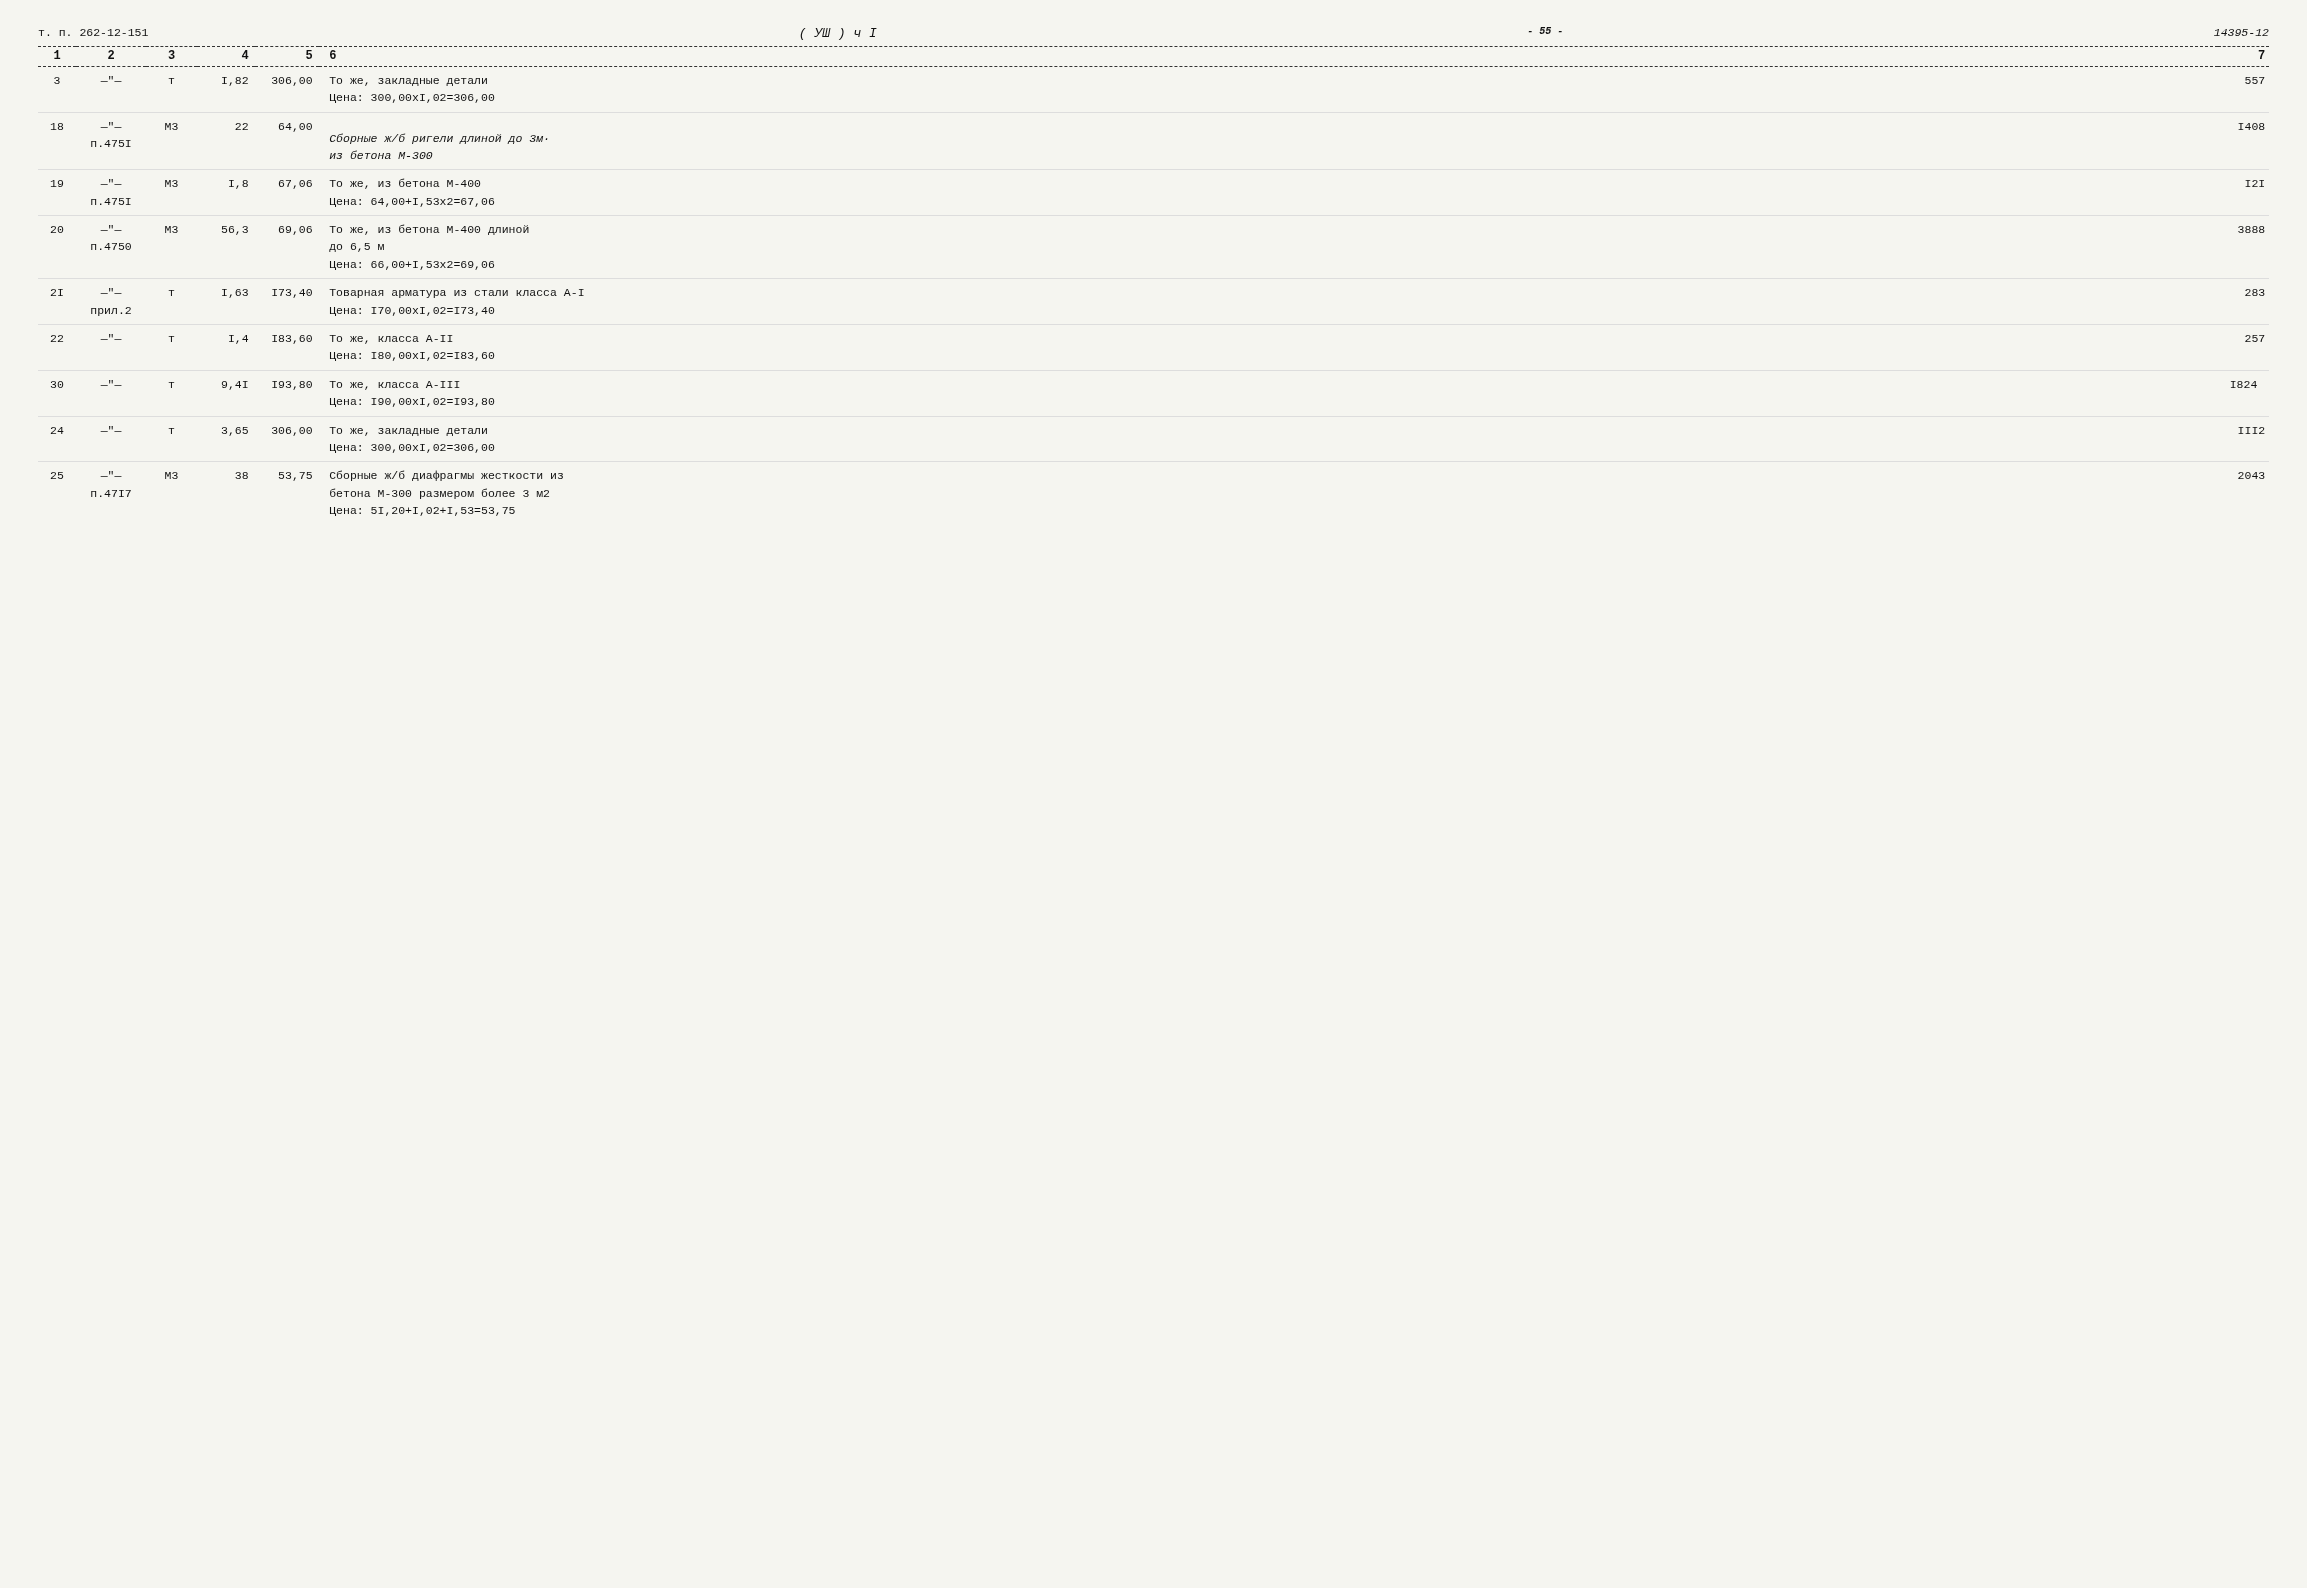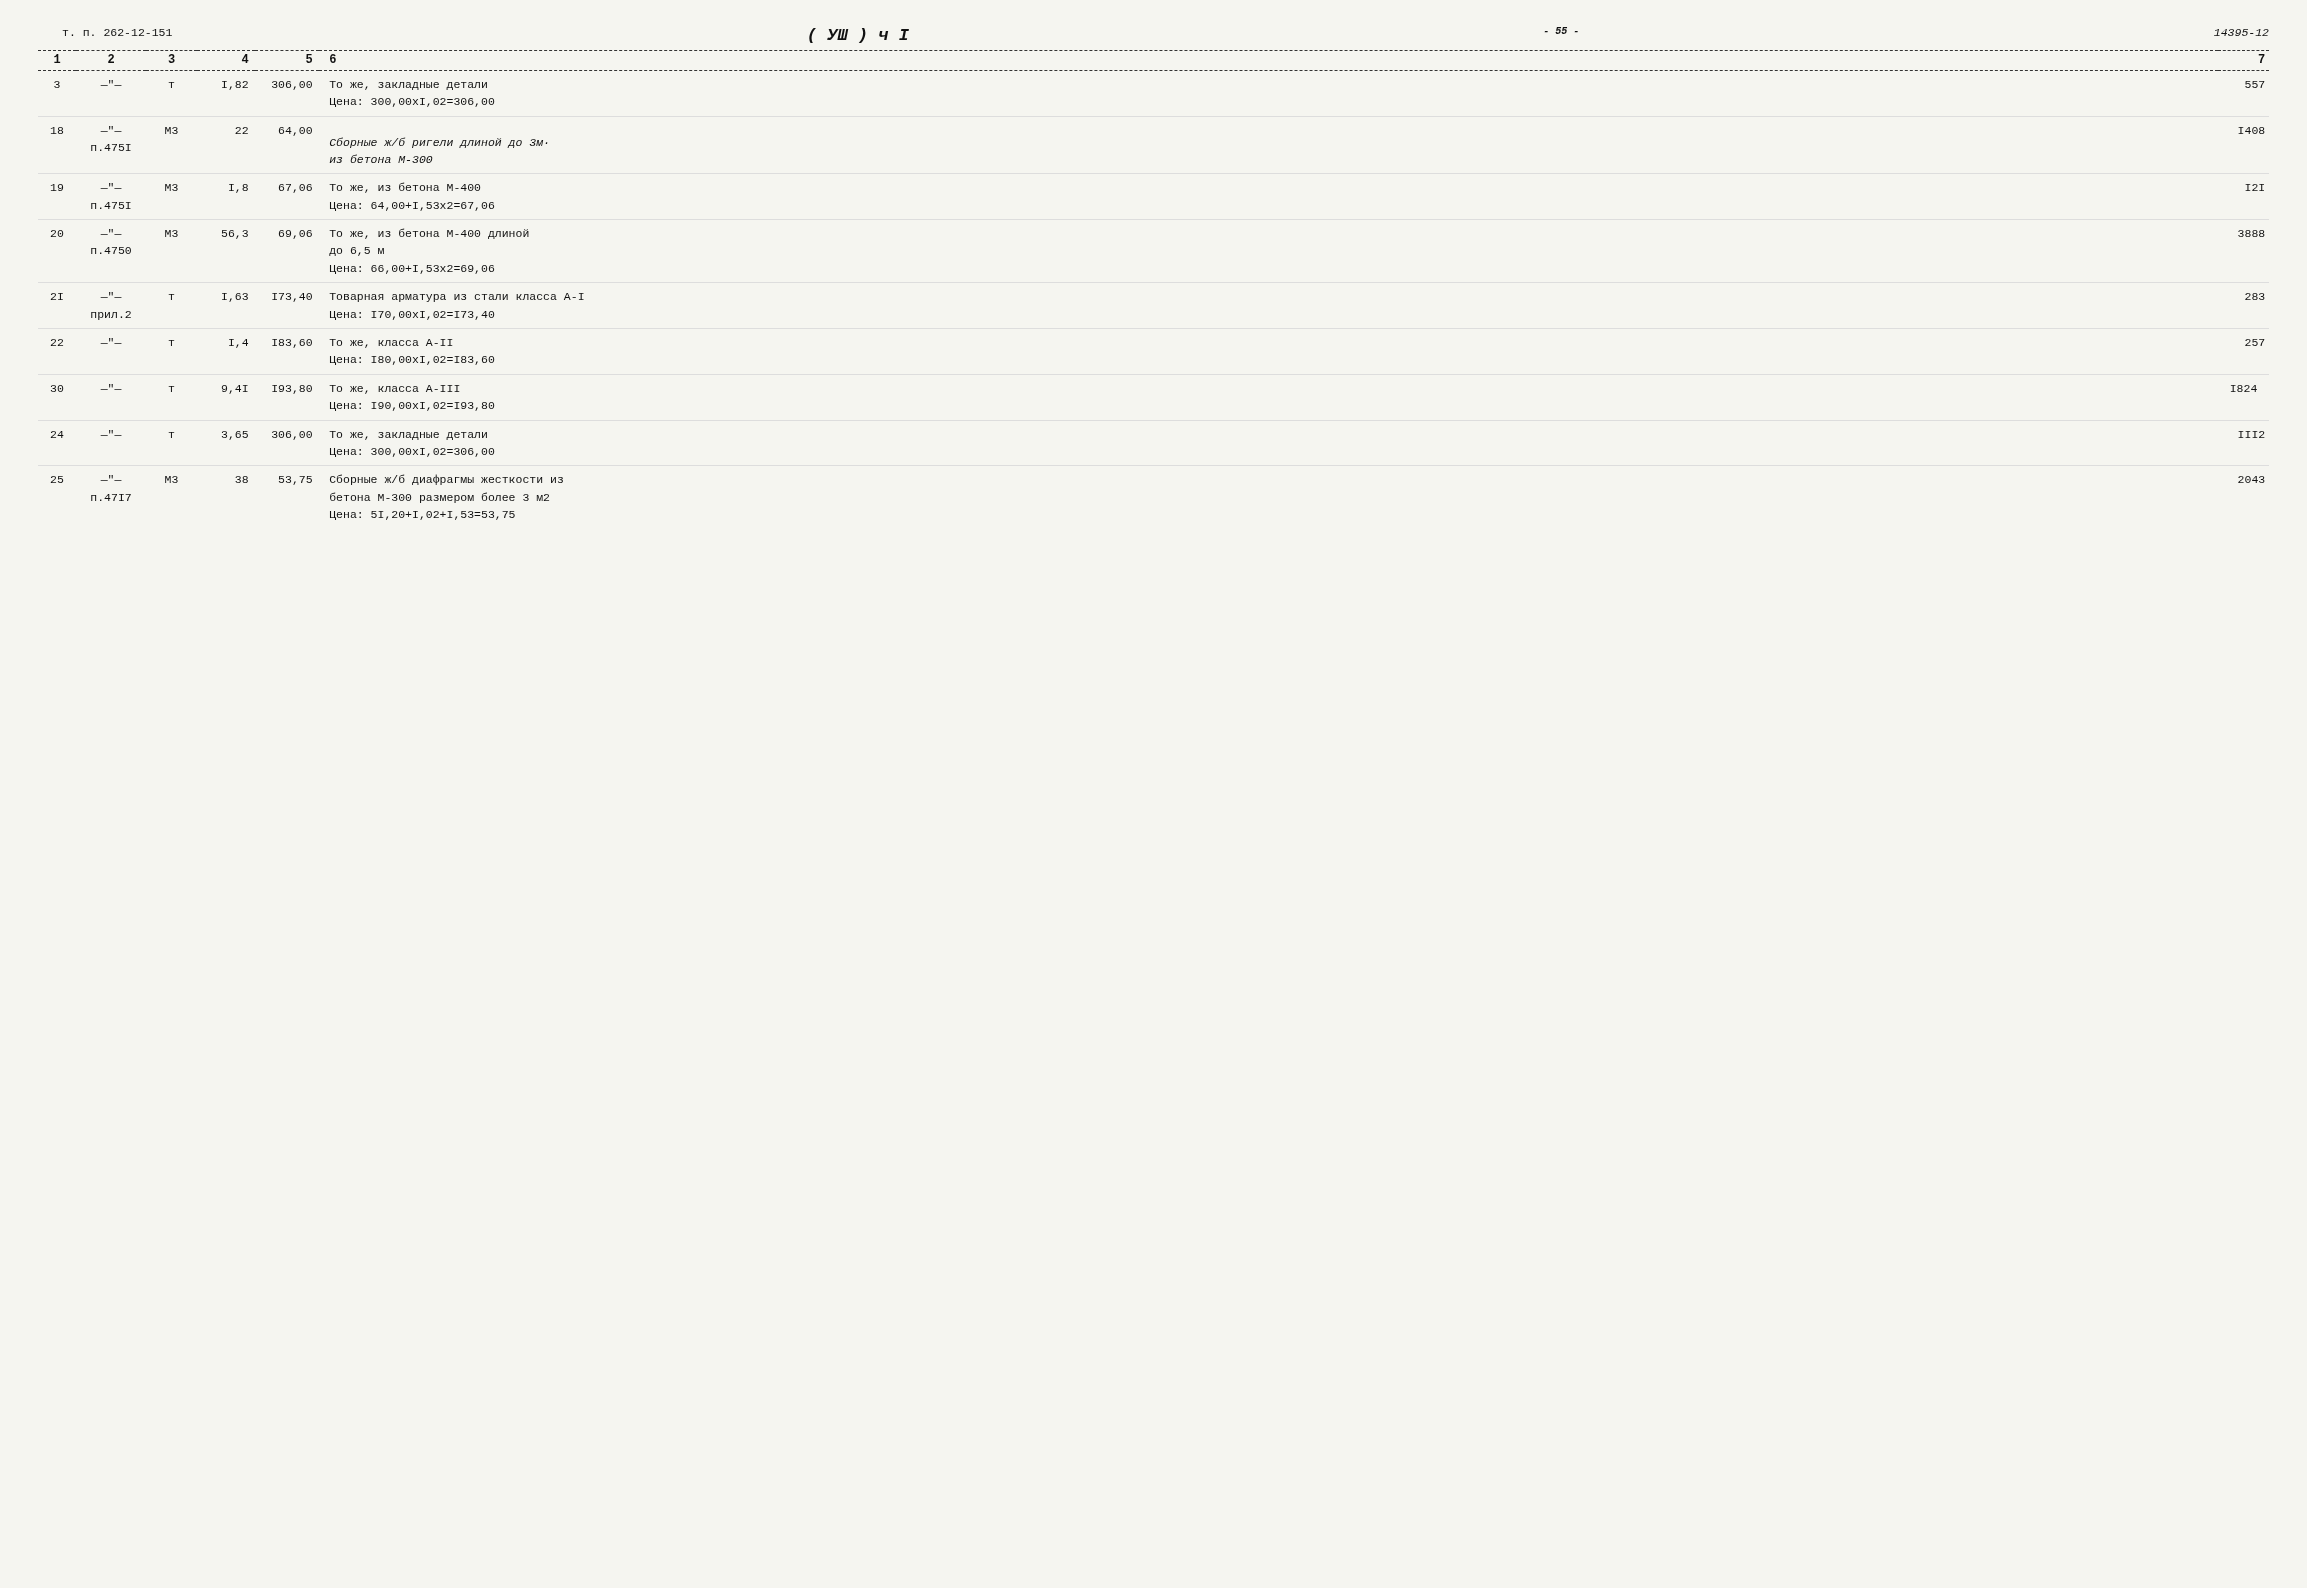"т. п. 262-12-151" .page-header { margin-left: 24px -> none }
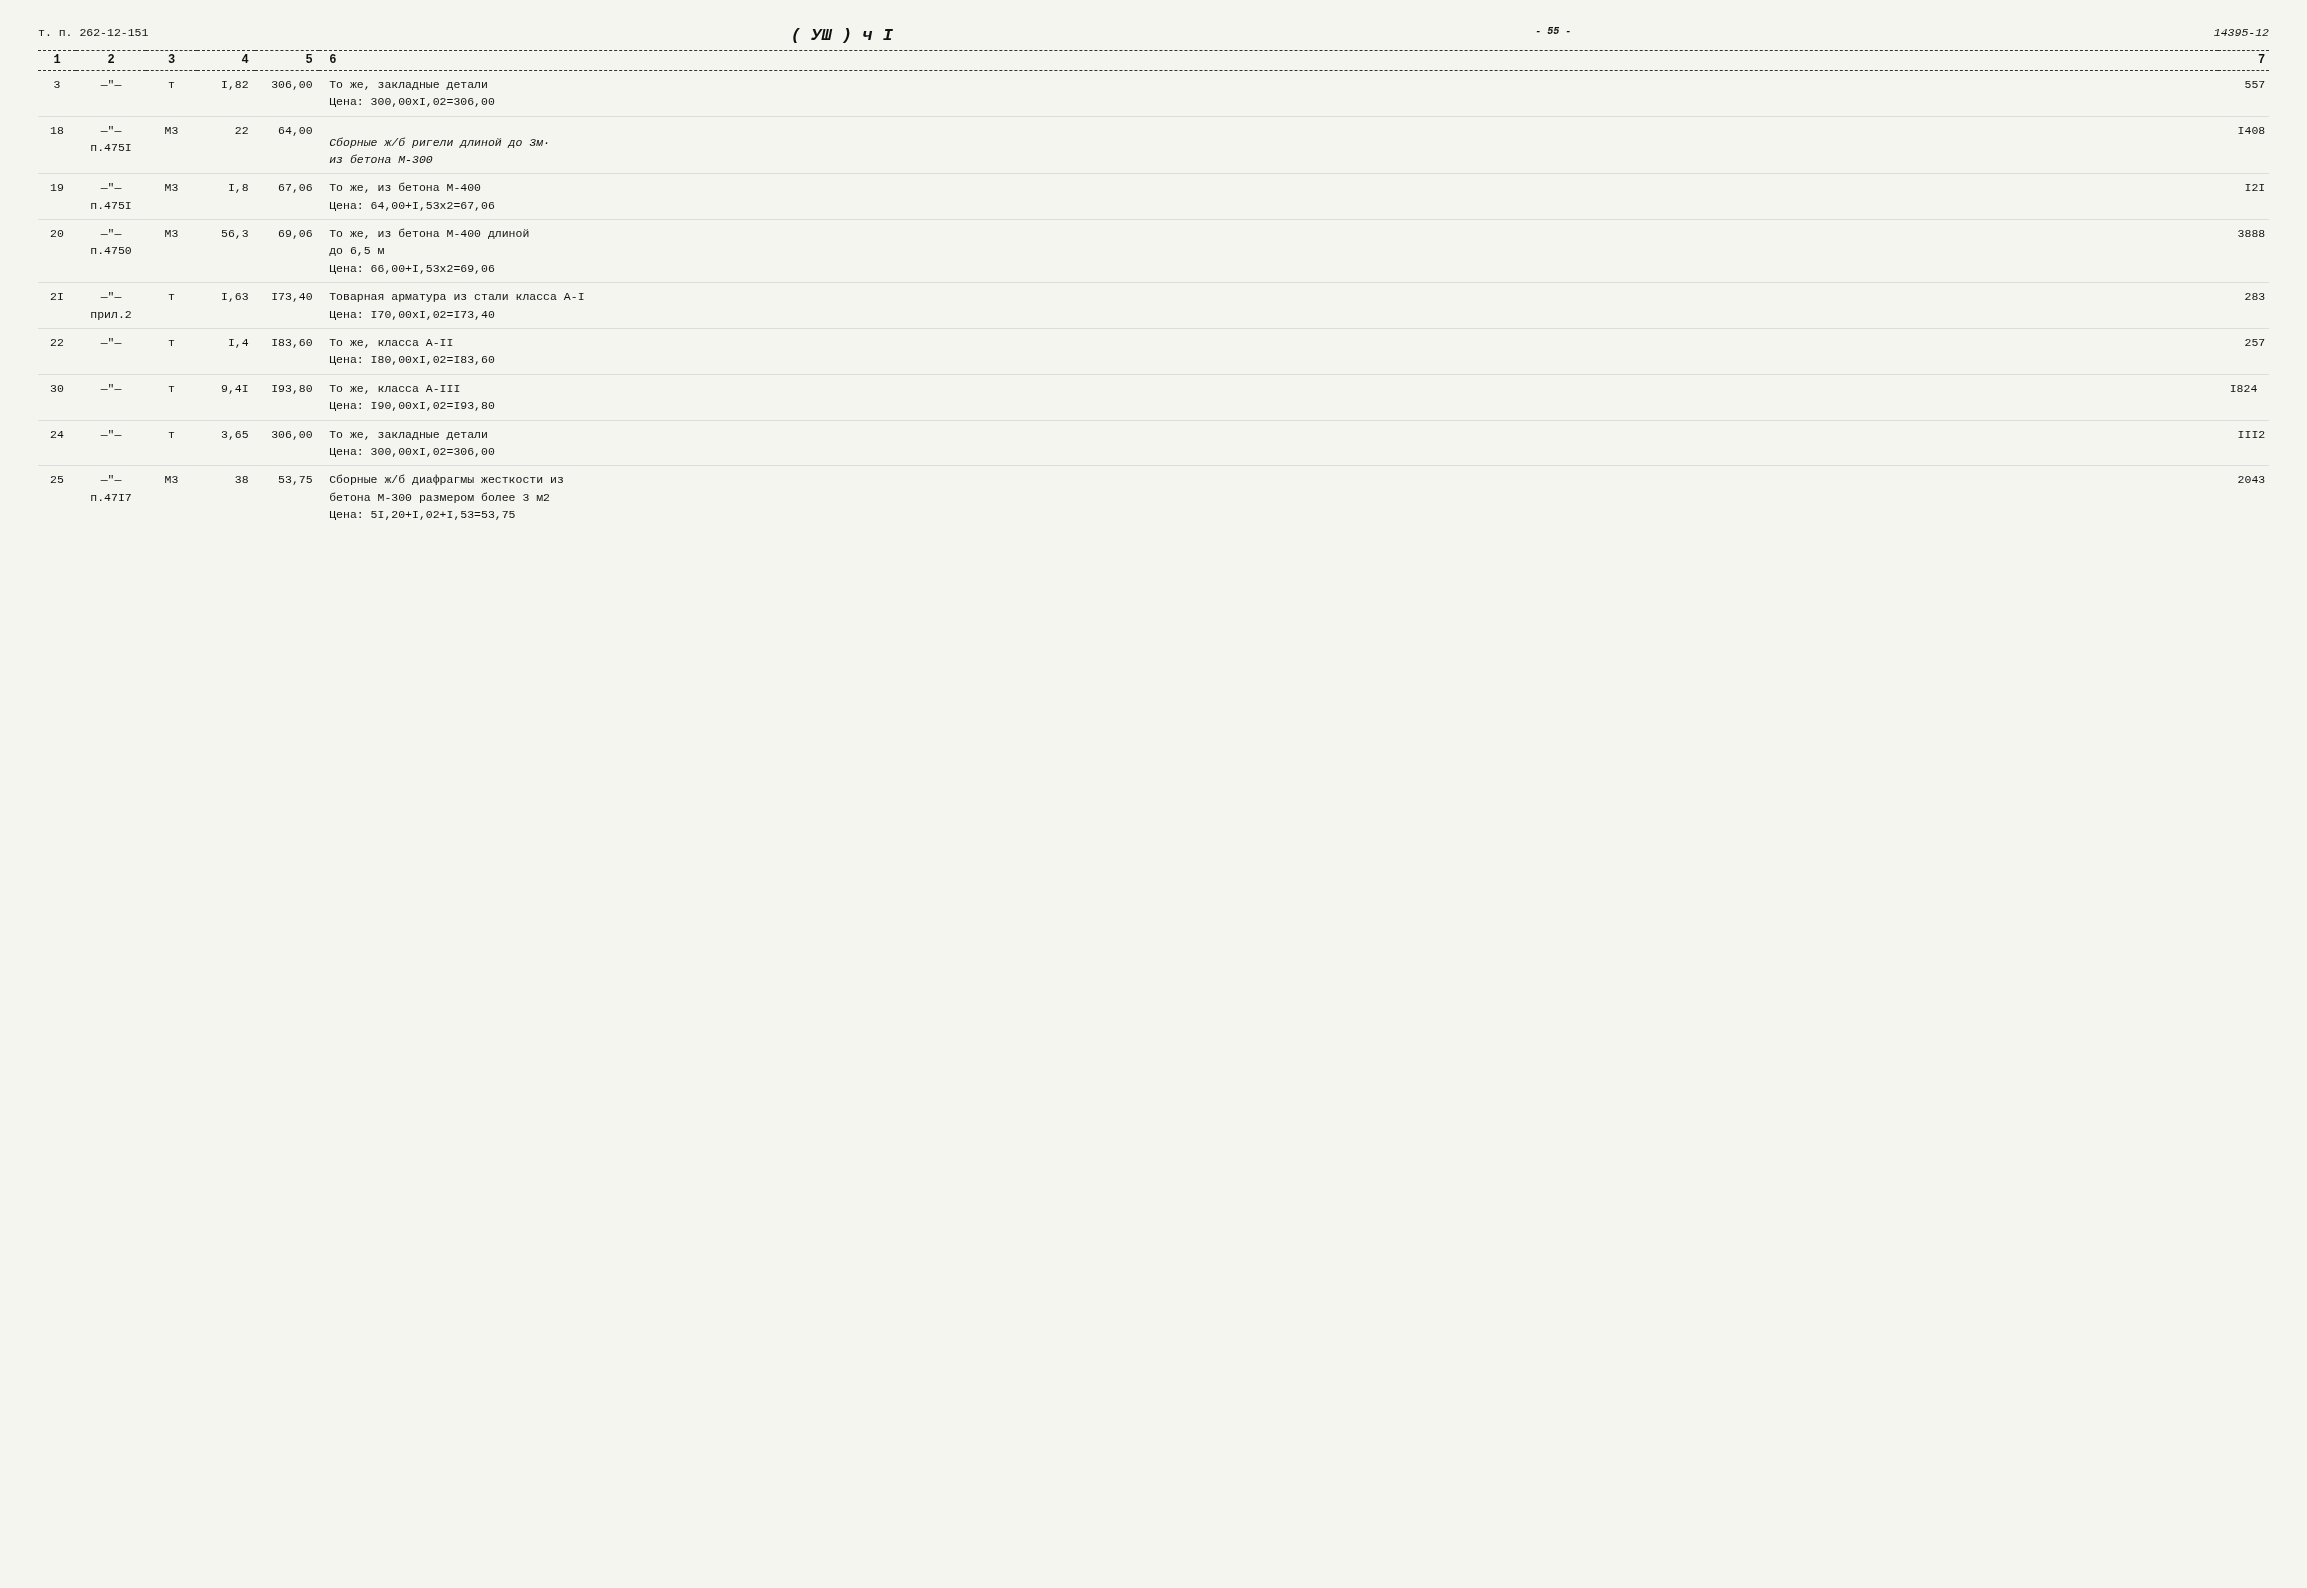"( УШ ) ч I" .header-center { font-size: 17px -> 13px; font-weight: bold -> normal }
